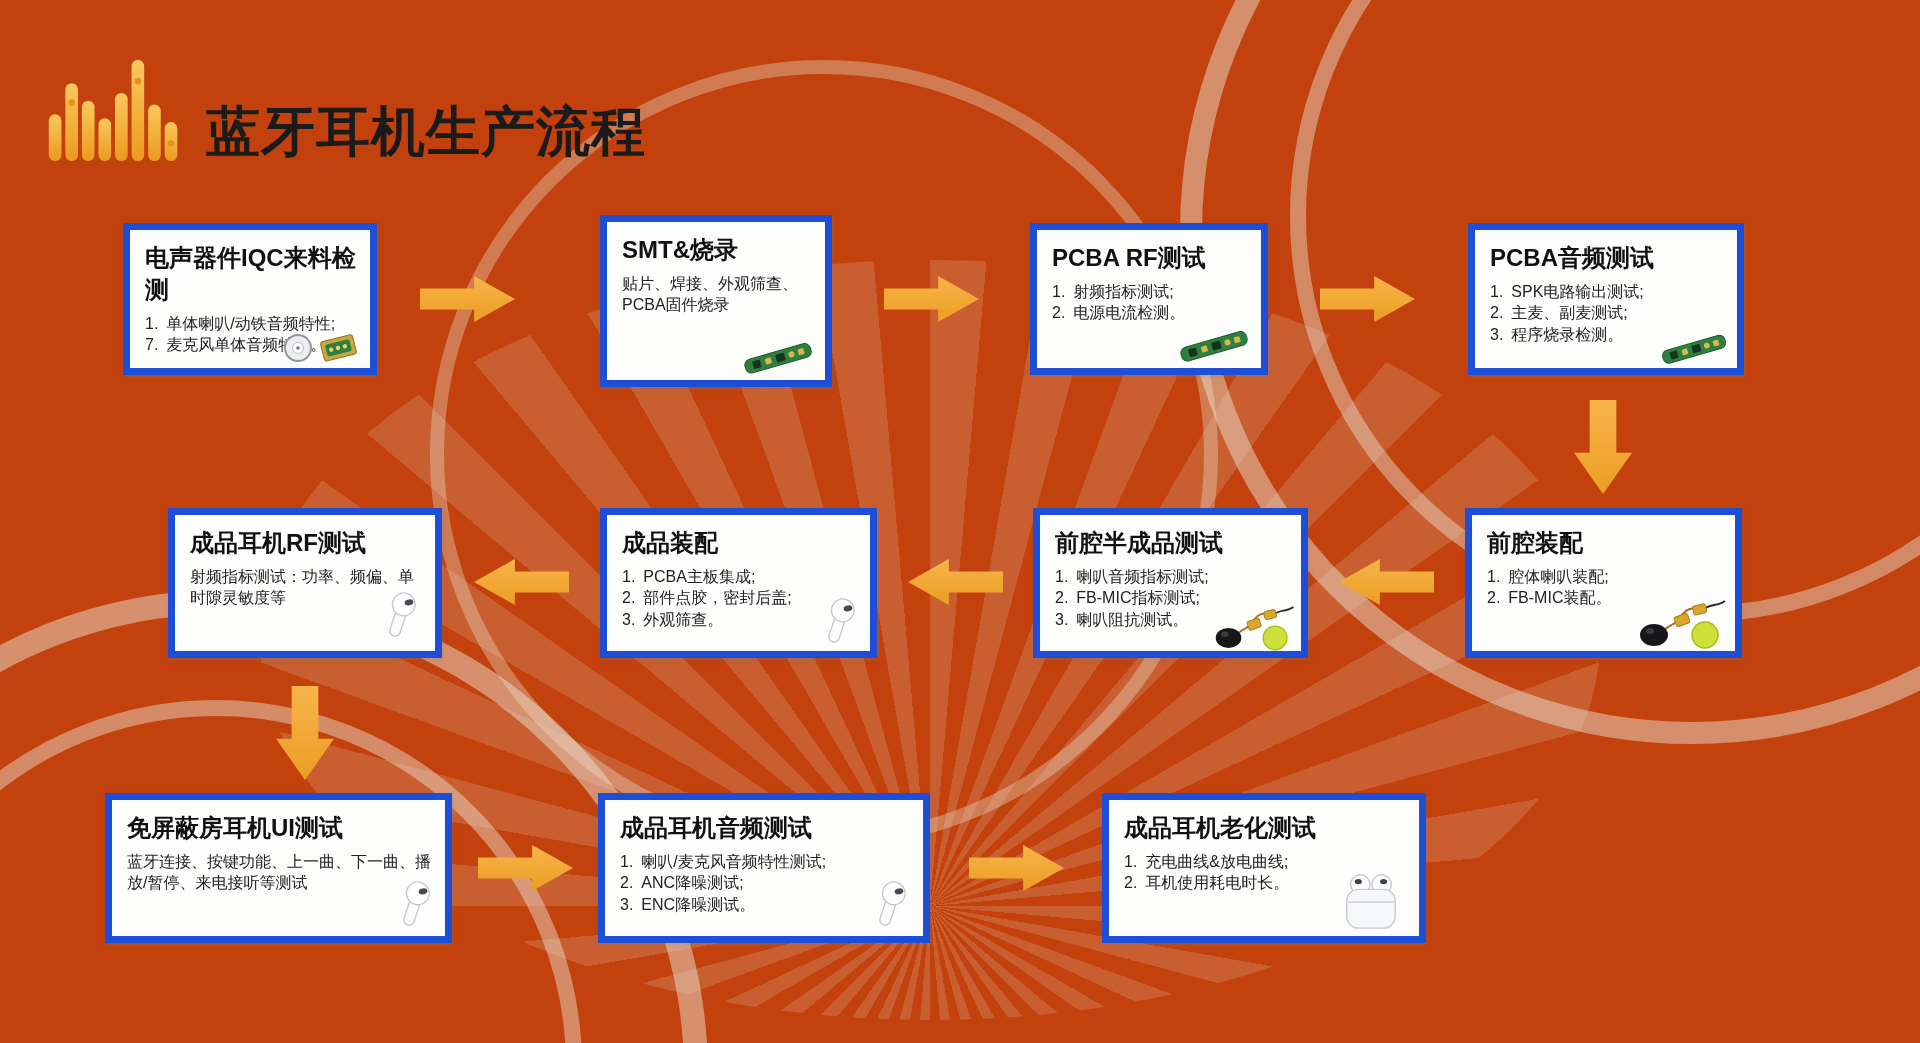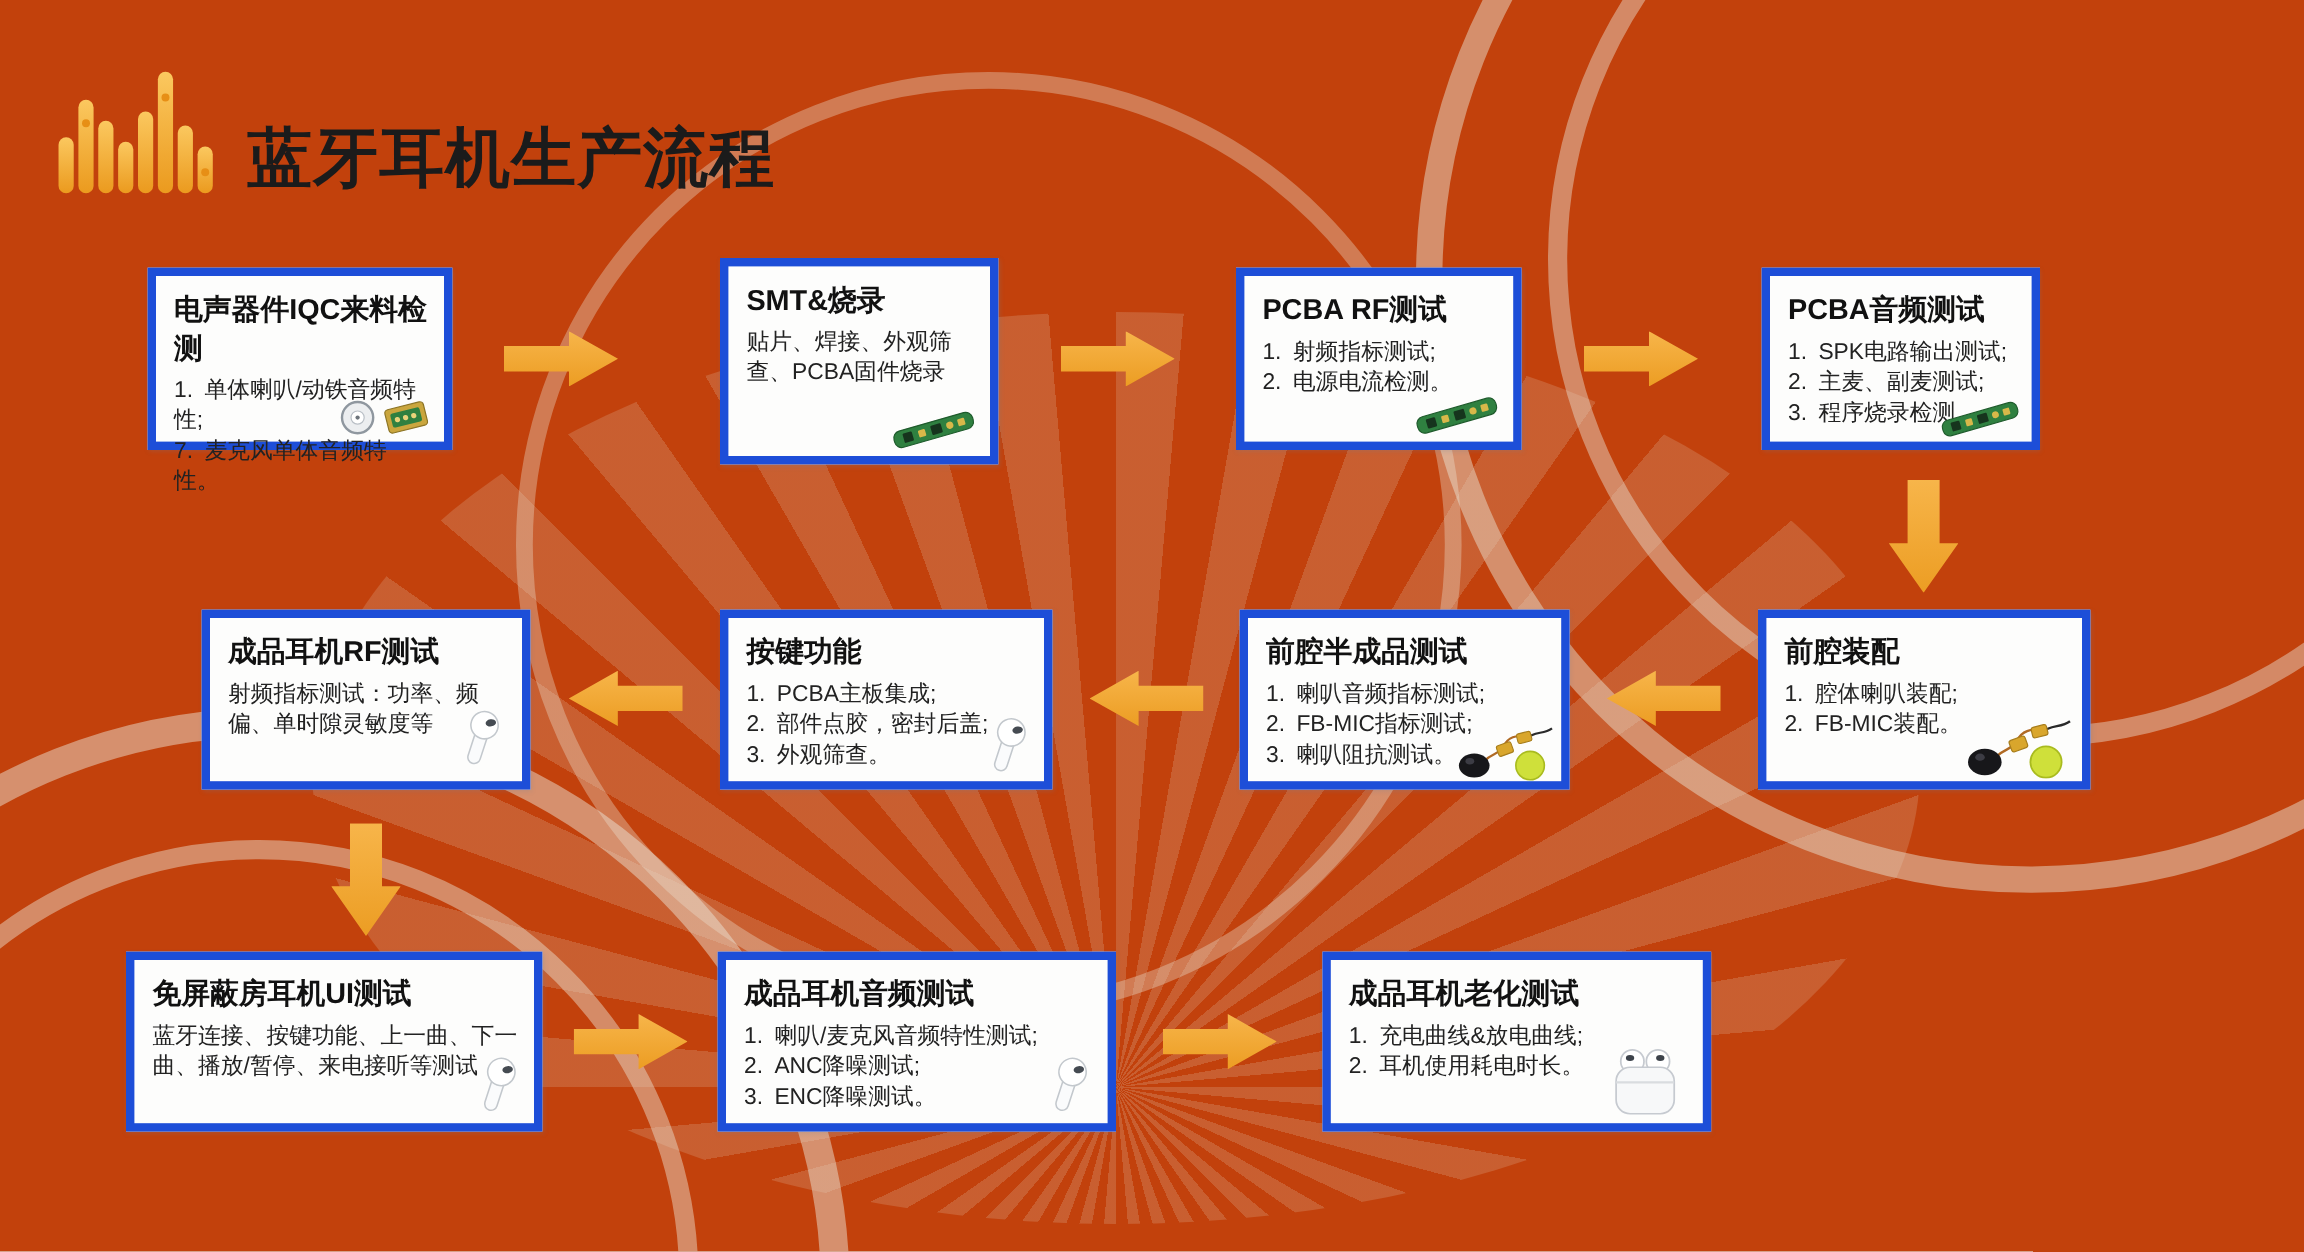"PCBA音频测试" div.box { width: 232px -> 276px }
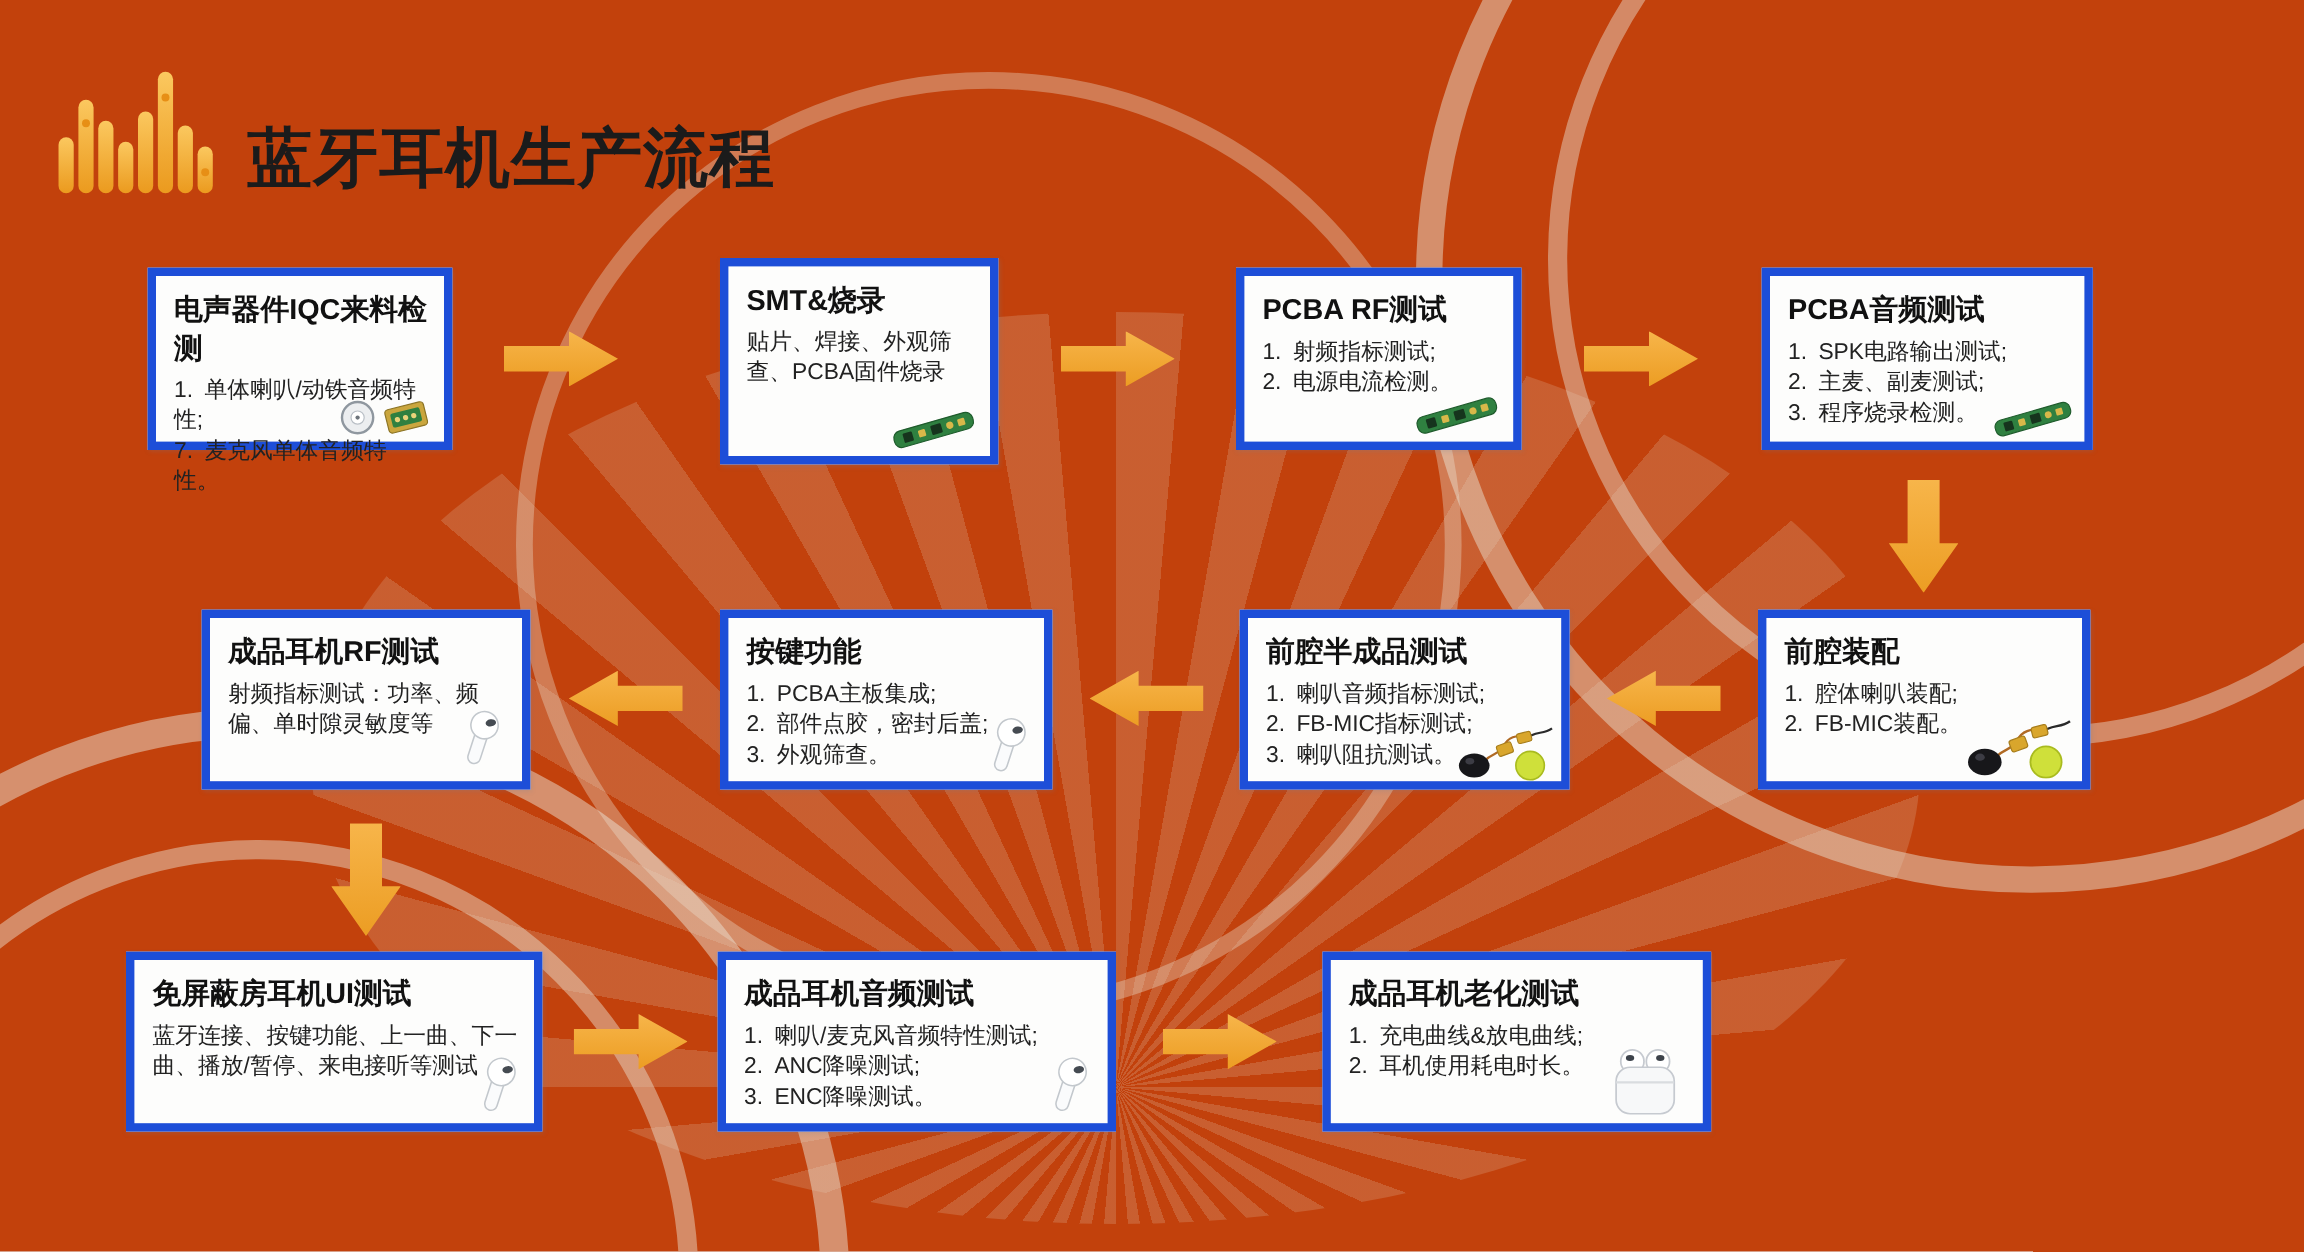"贴片、焊接、外观筛查、PCBA固件烧录" .box-line { font-size: 19px -> 16px }
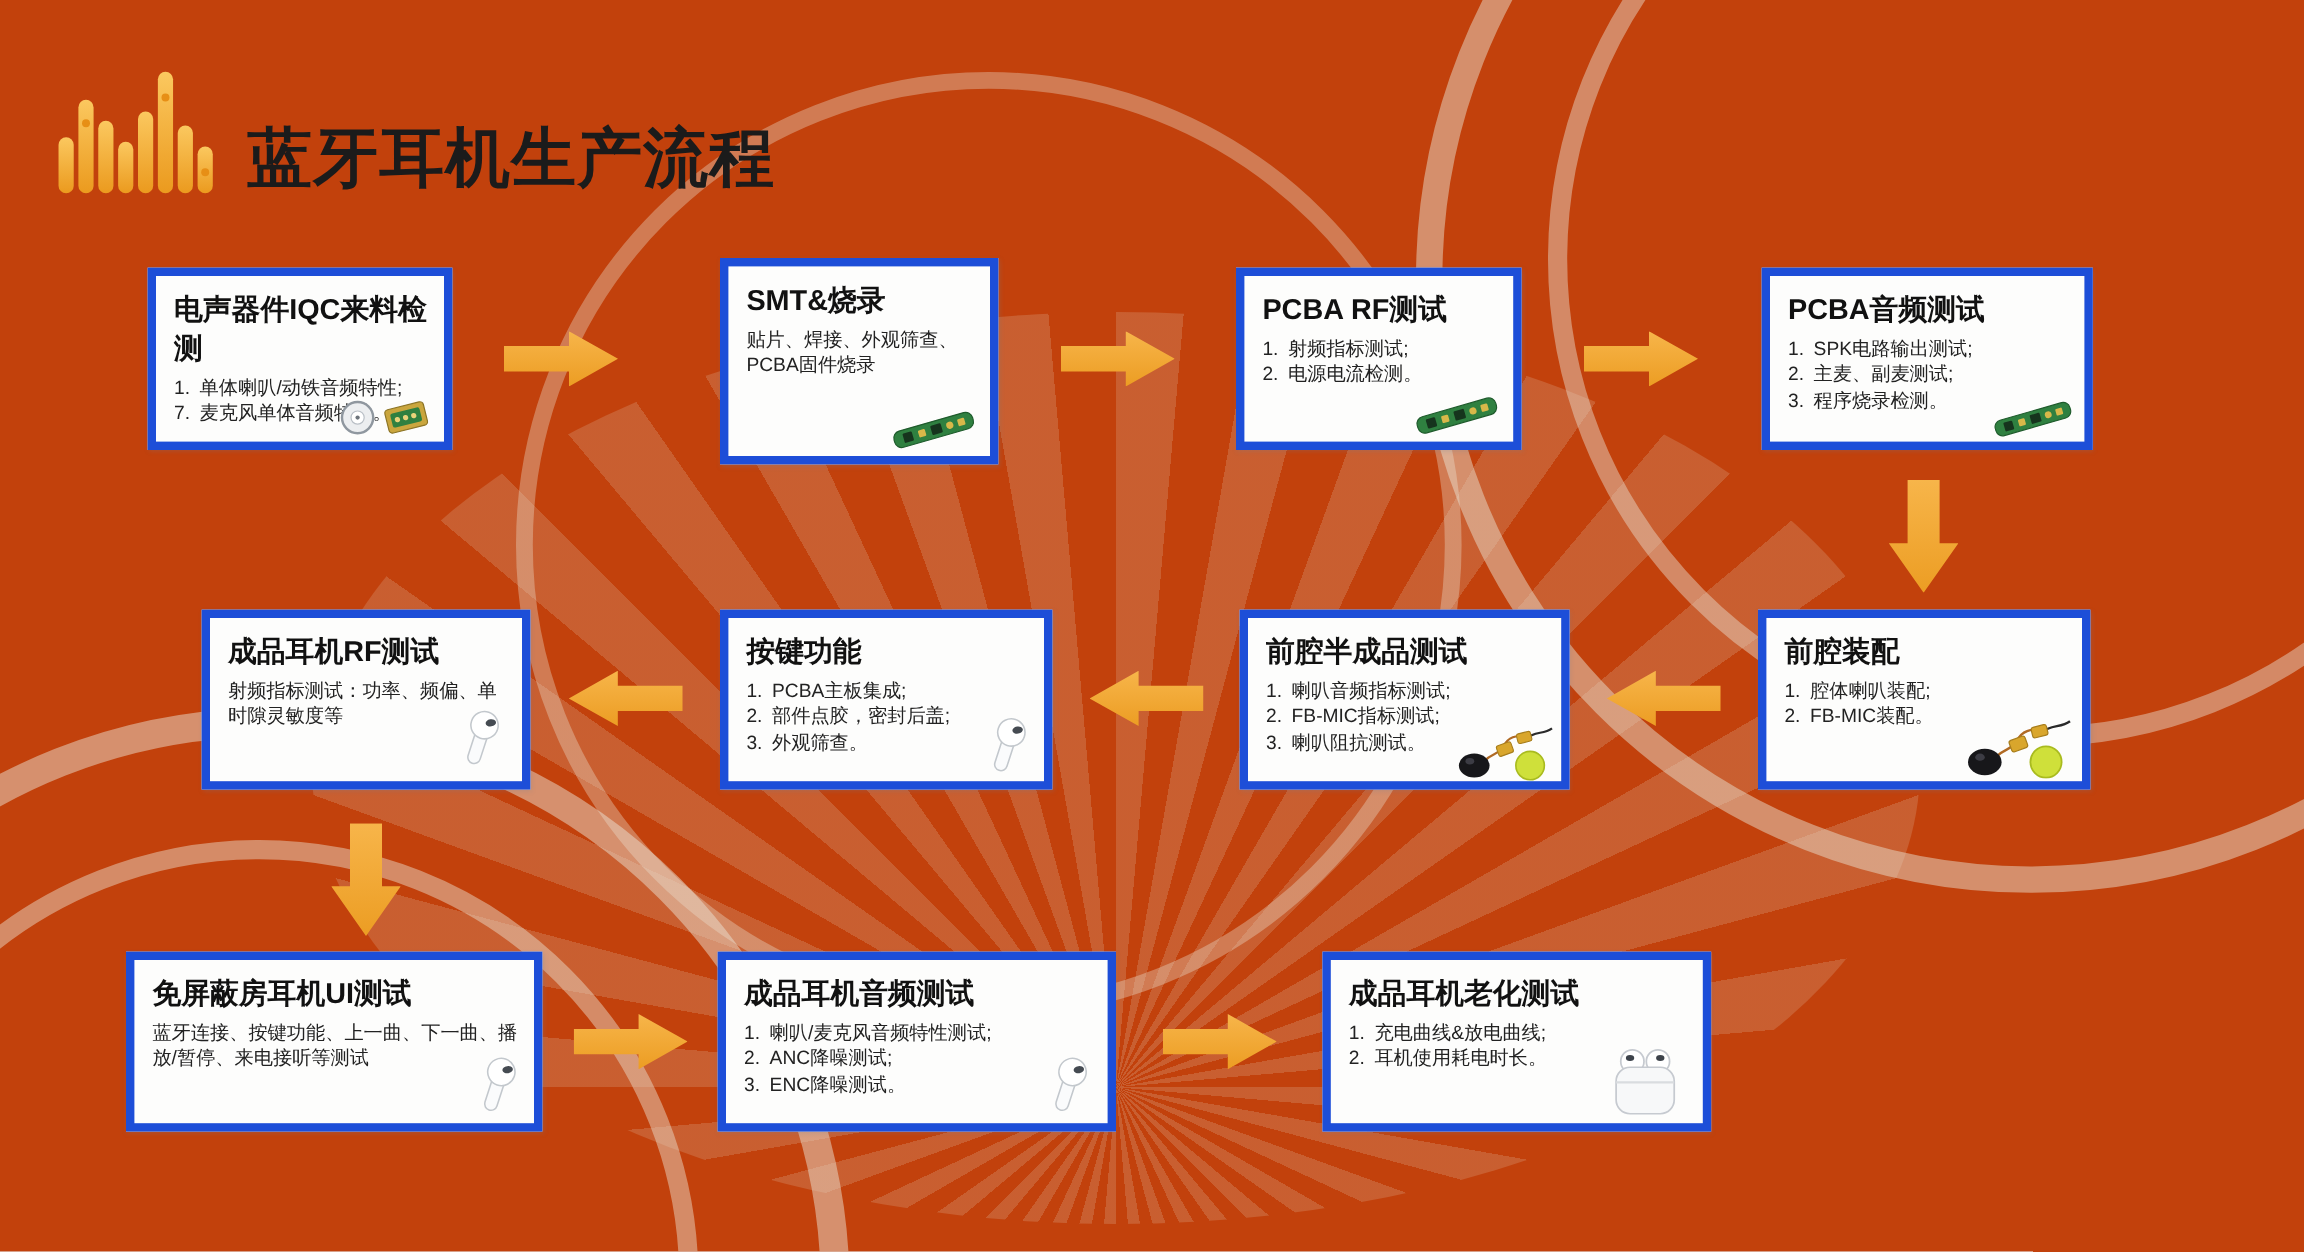"按键功能" div.box-title { text: 按键功能 -> 成品装配 }
